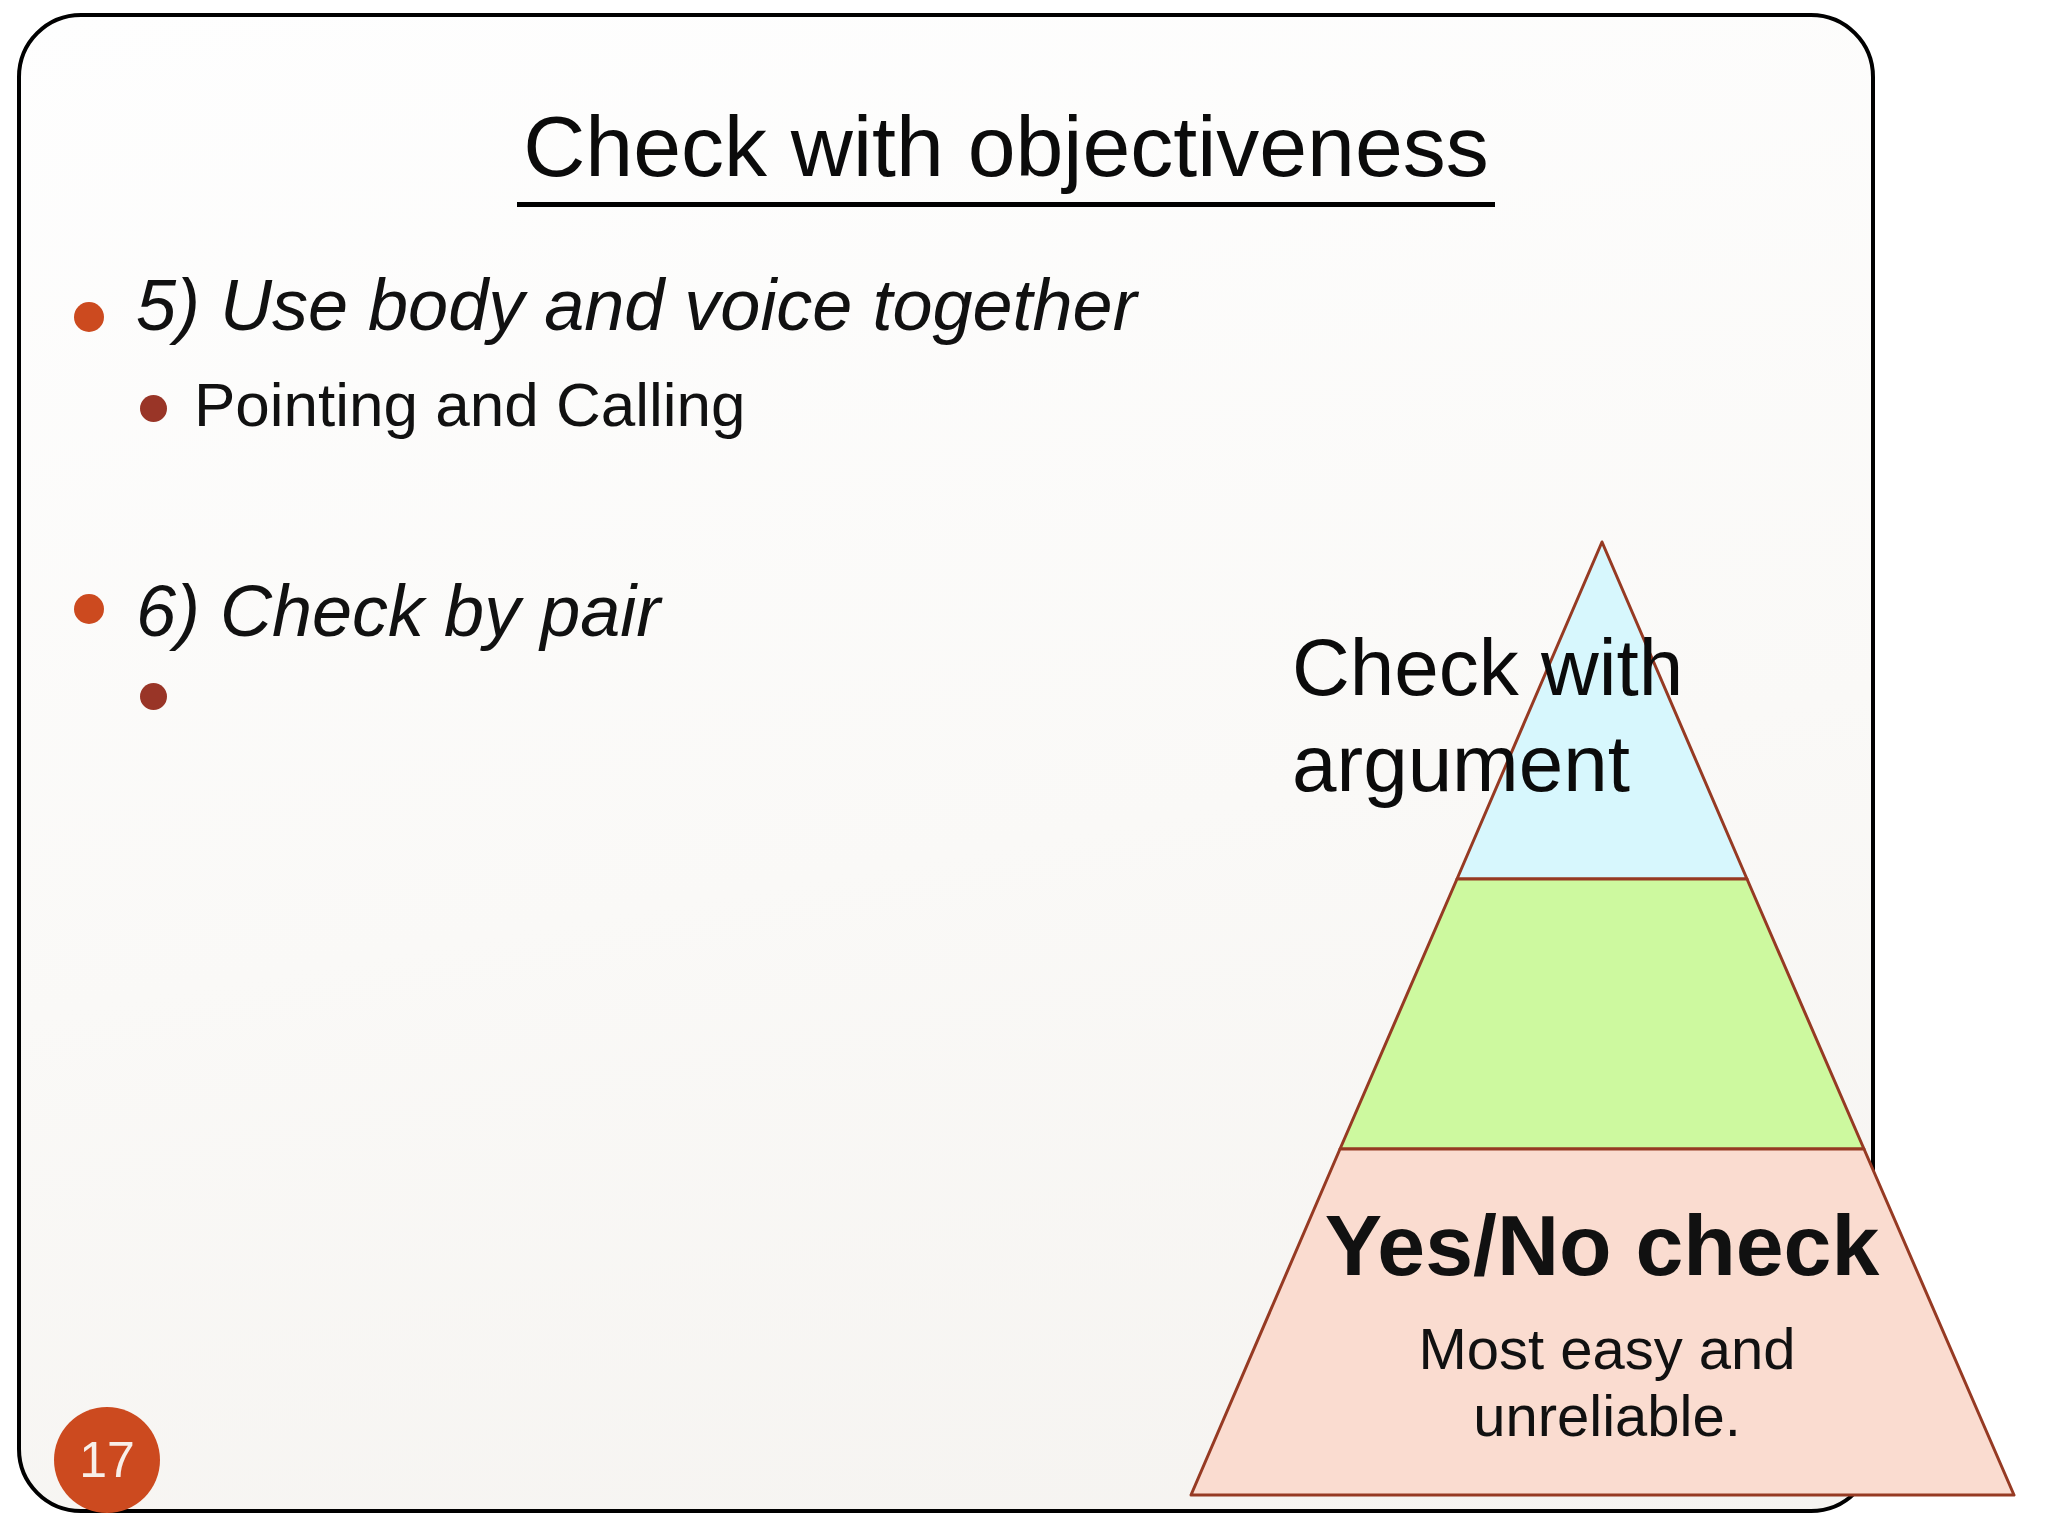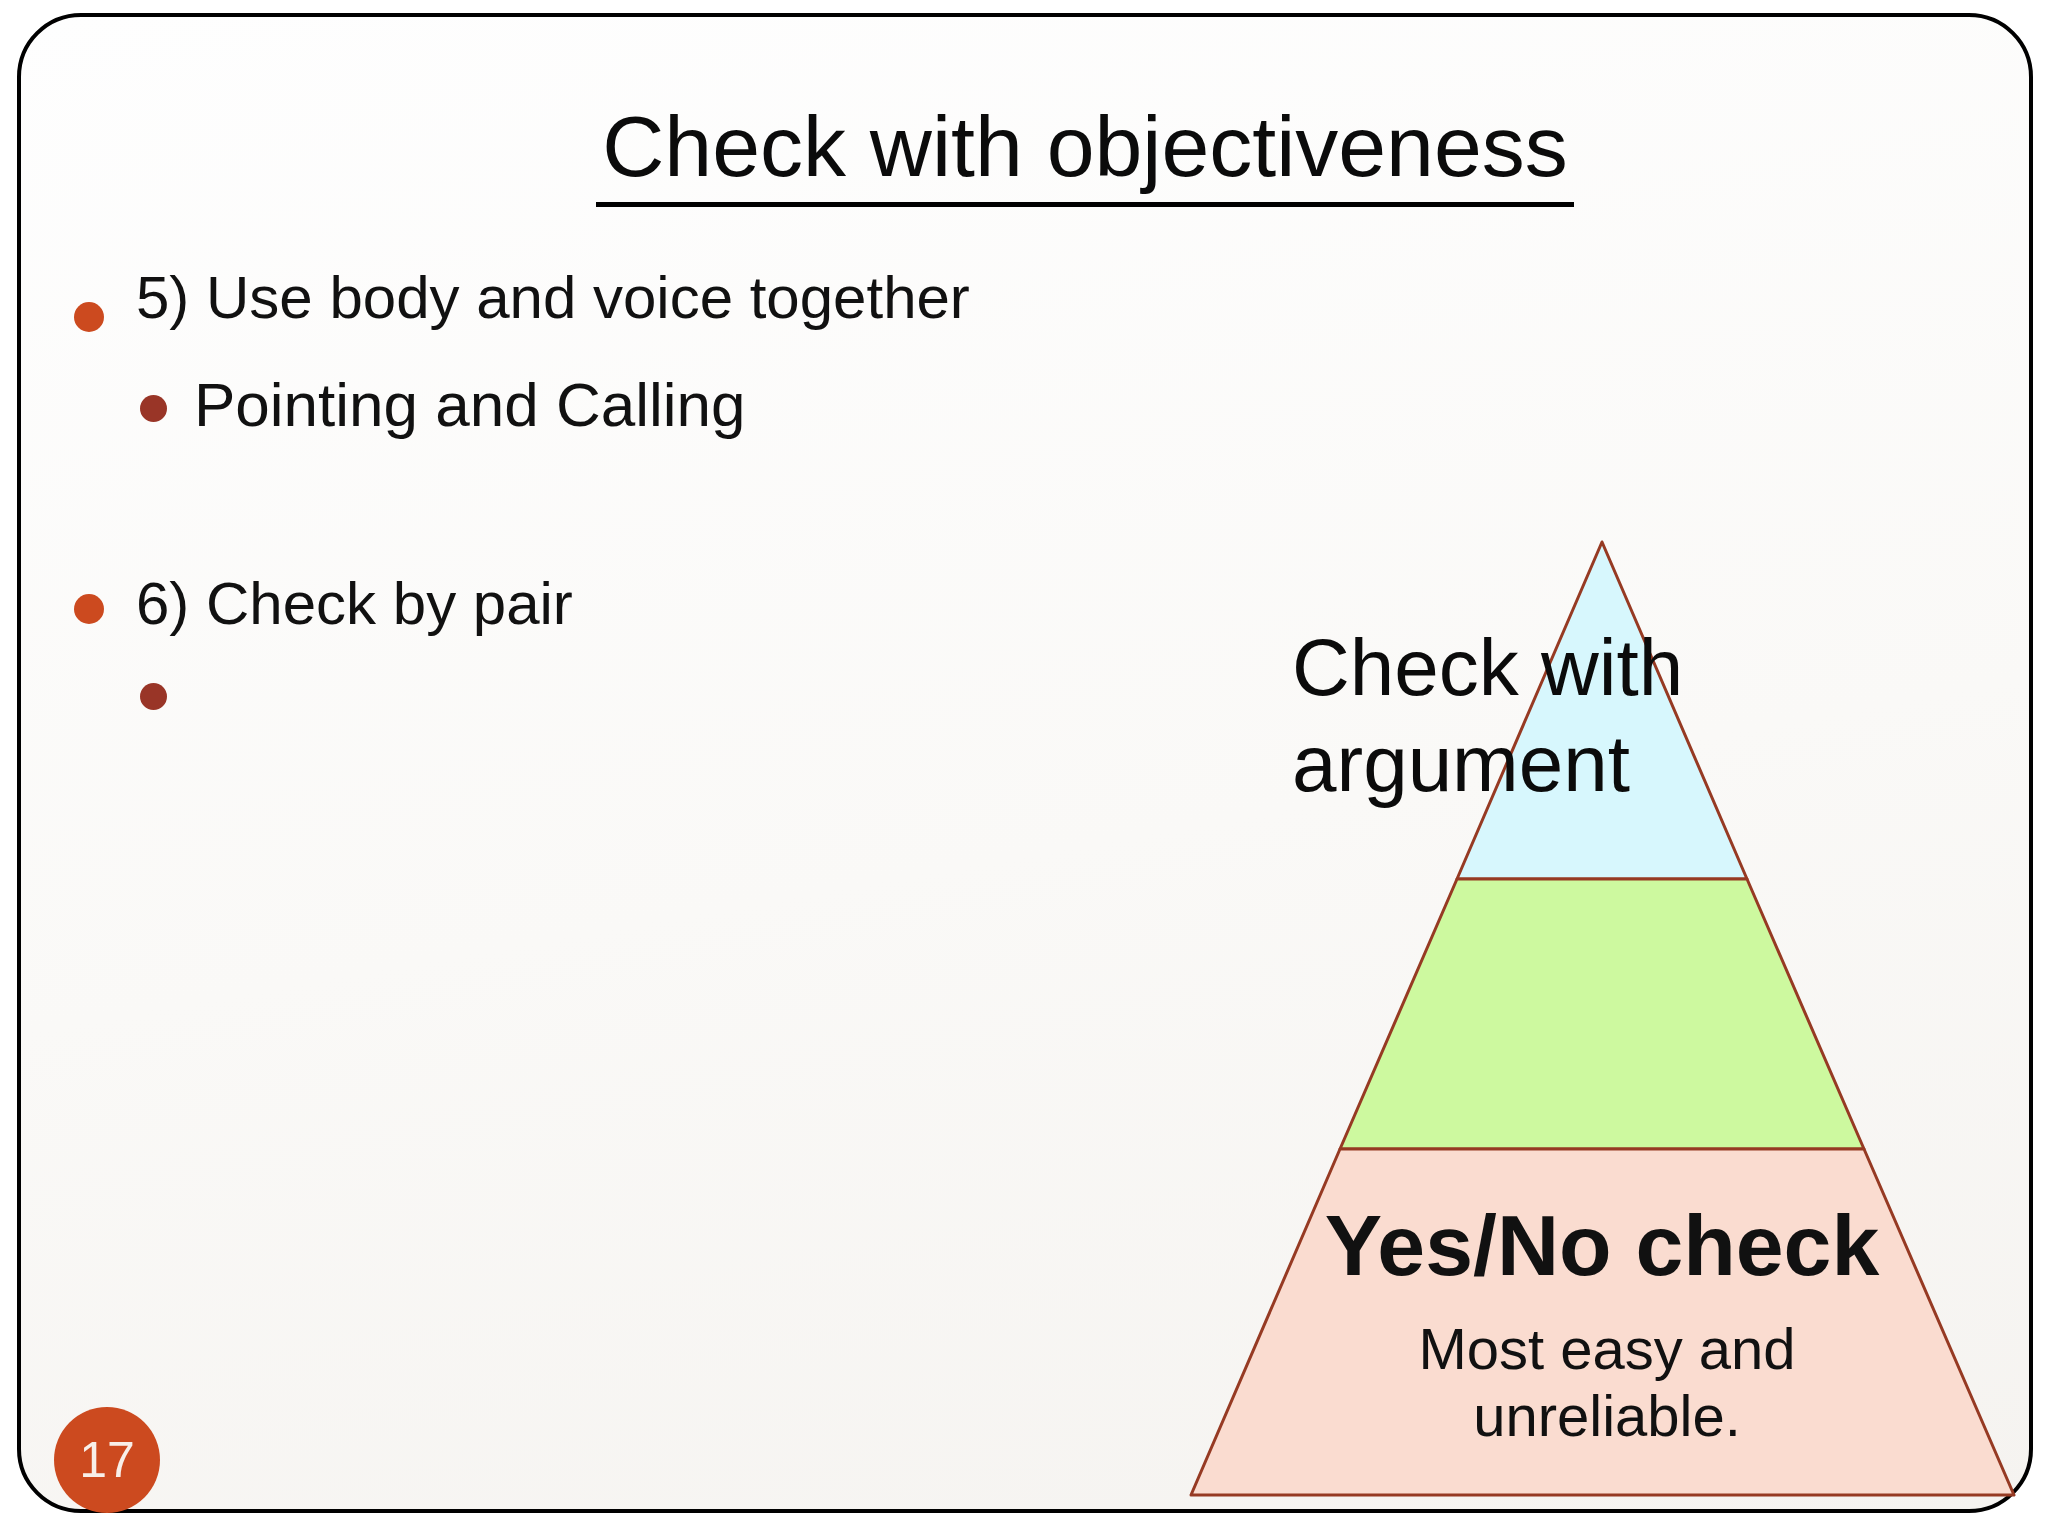"Check with objectiveness" .slide { width: 2016px -> 1858px }
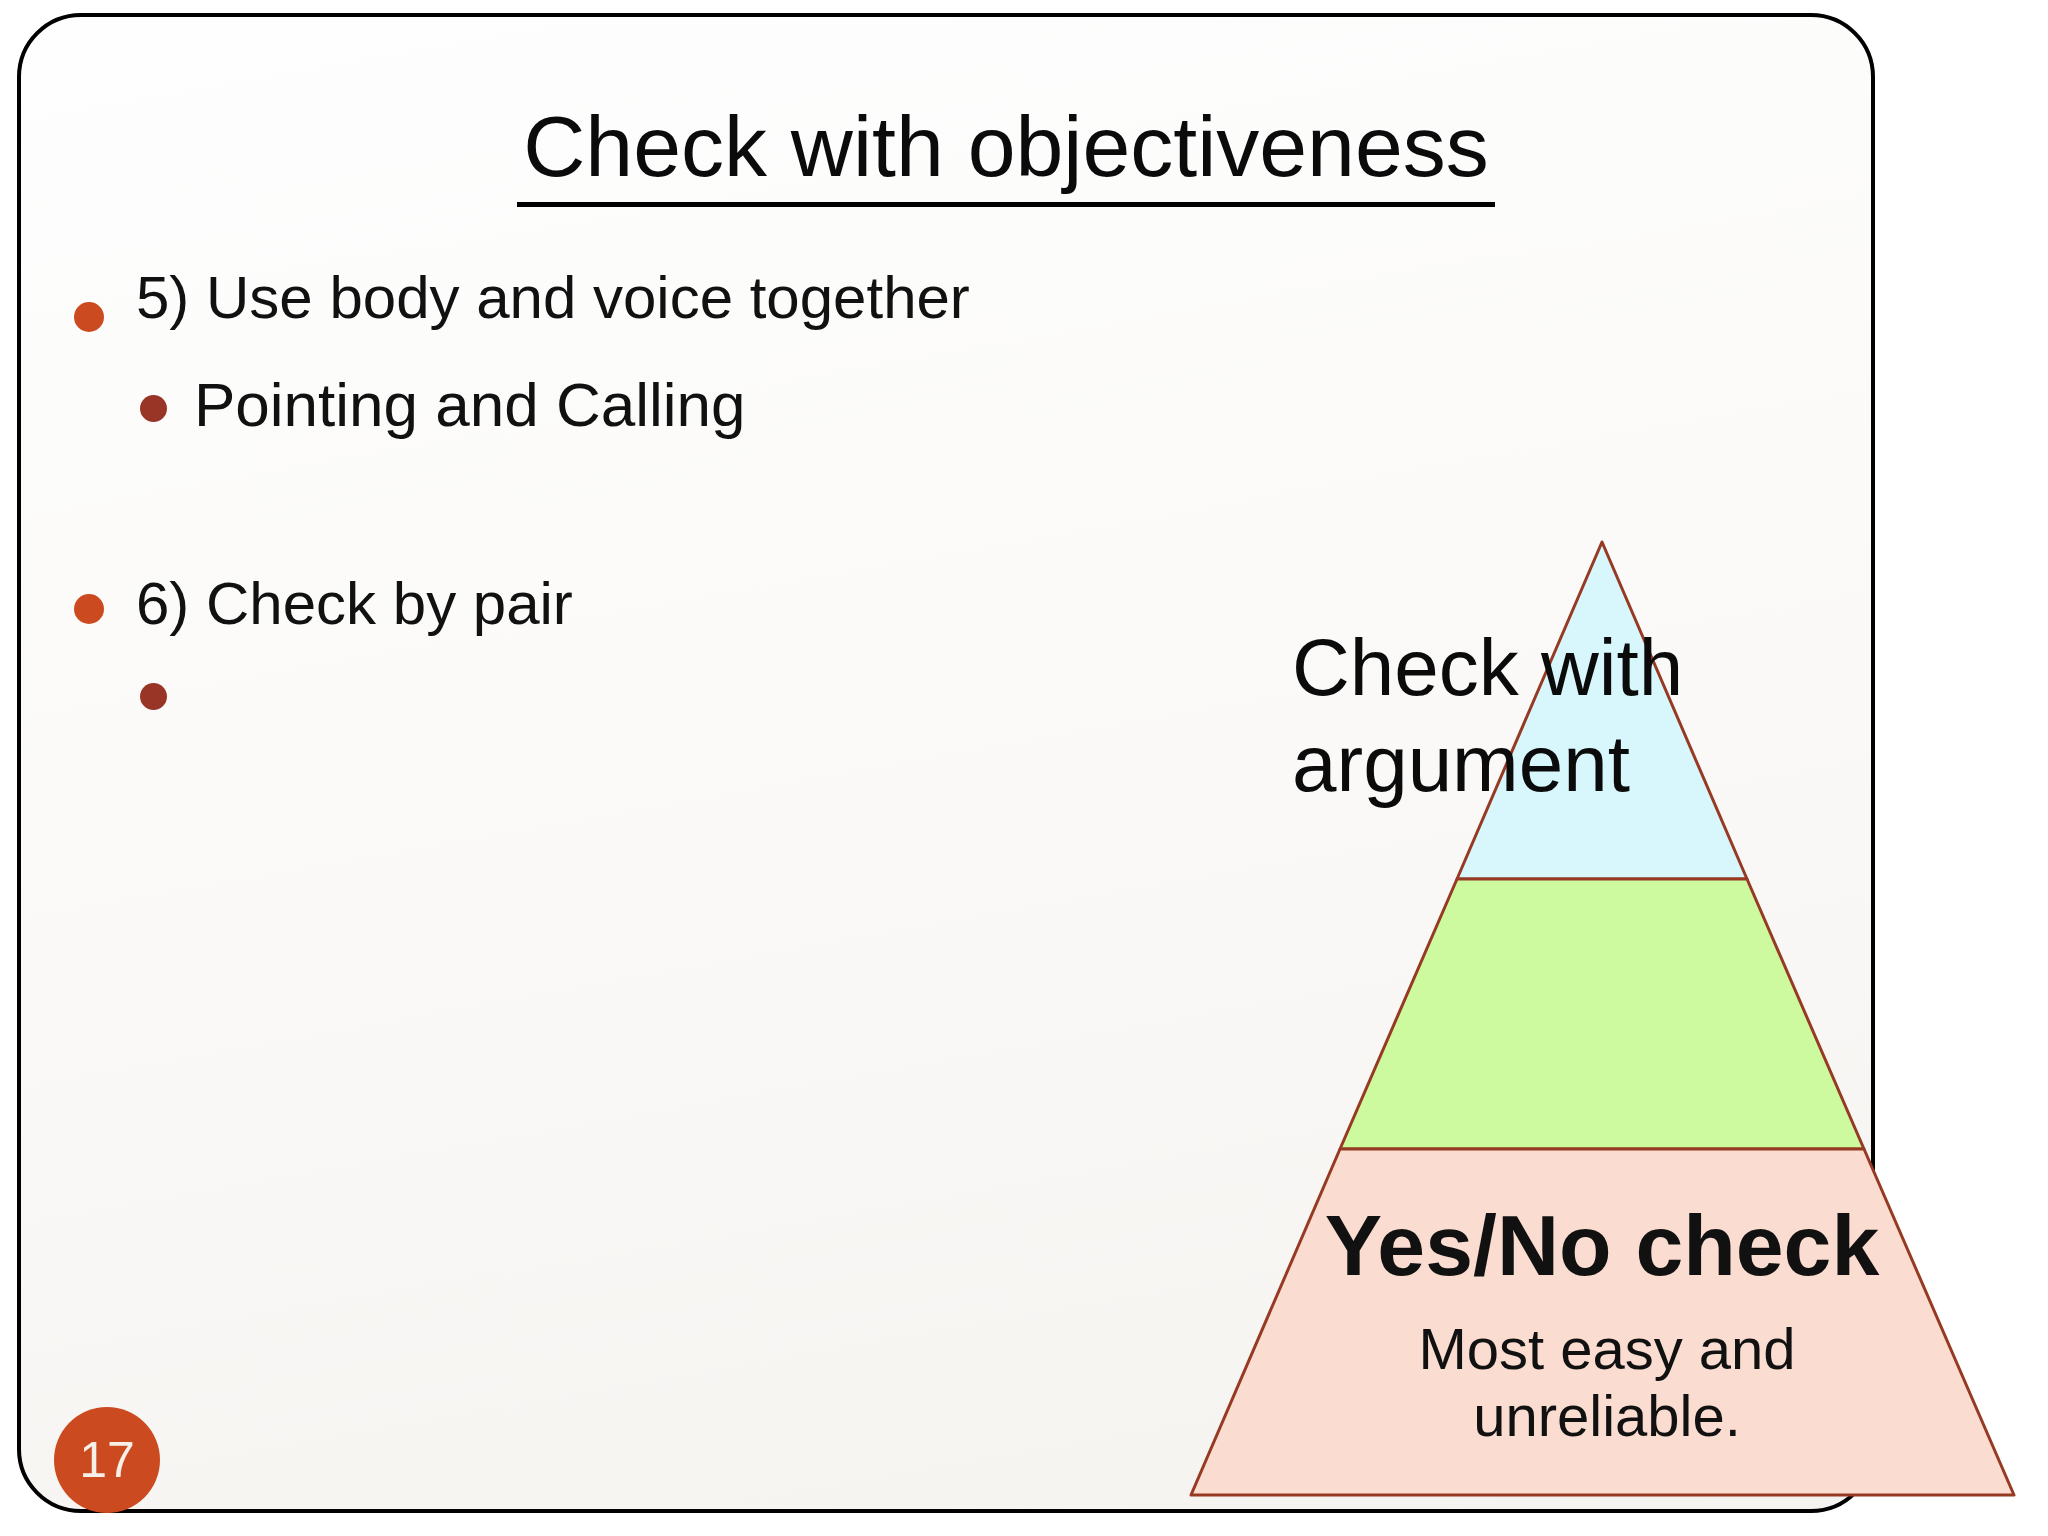"5) Use body and voice" .bullet-text { font-size: 60px -> 72px; font-style: none -> italic }
